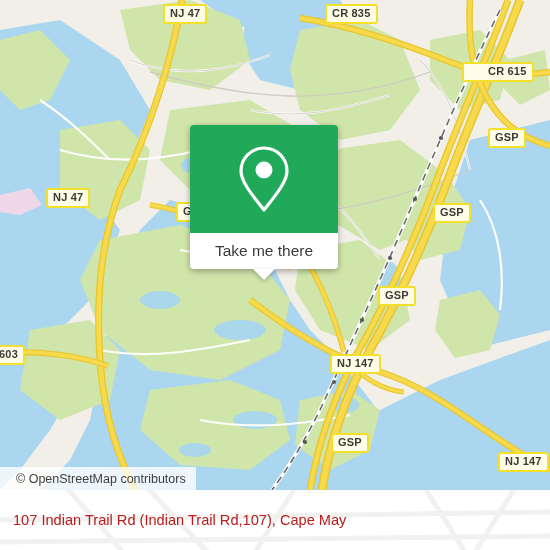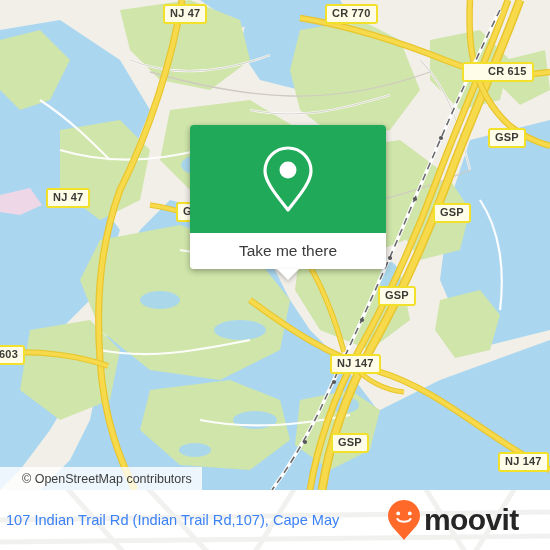"CR 770" div.shield { text: 770 -> 835 }
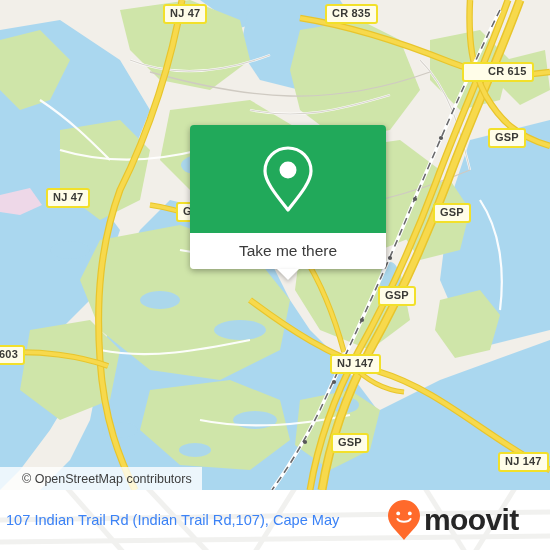"Take me there" #callout { width: 196px -> 148px }
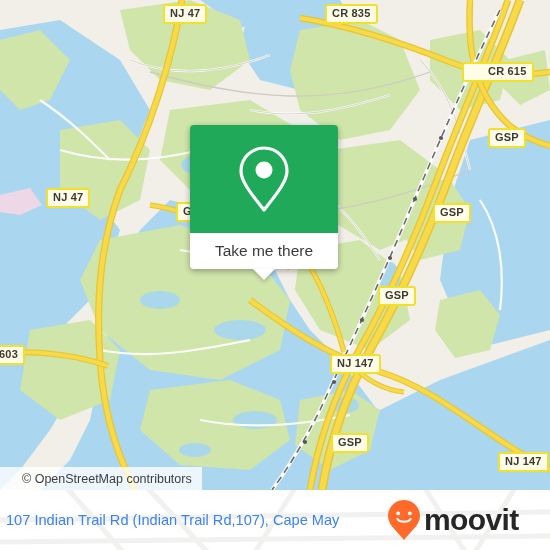"© OpenStreetMap contributors" #attribution { padding: 0 10px 0 22px -> 0 10px 0 16px }
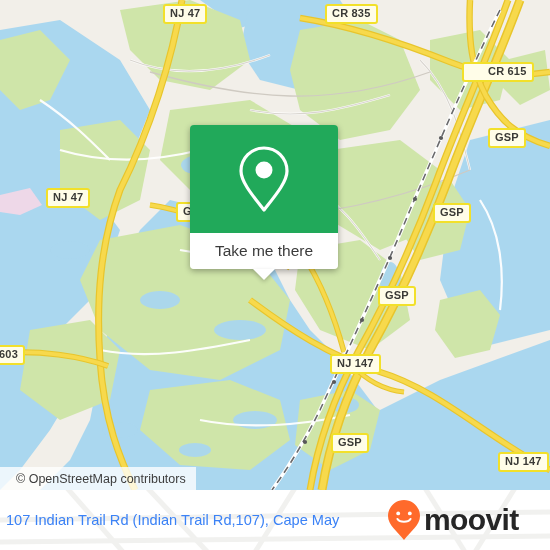"107 Indian Trail Rd (Indian" #address { color: #3b82f6 -> #b91c1c; margin-left: 6px -> 13px }
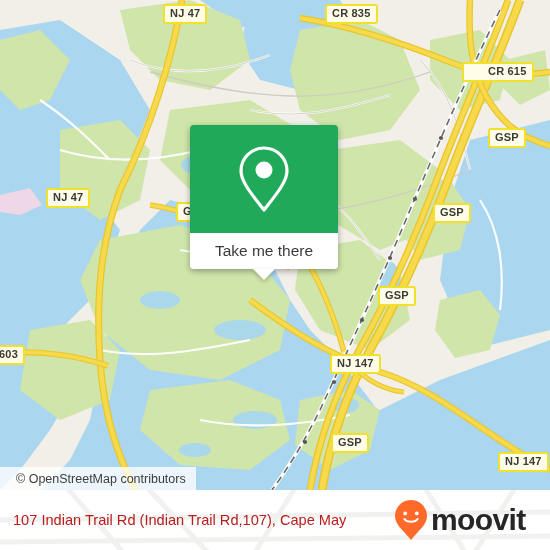"moovit" div { html: <div> <svg> <path></path> <circle></circle> <circle></circle> <path></path> </svg> <span>moovit</span> </div> -> none }
